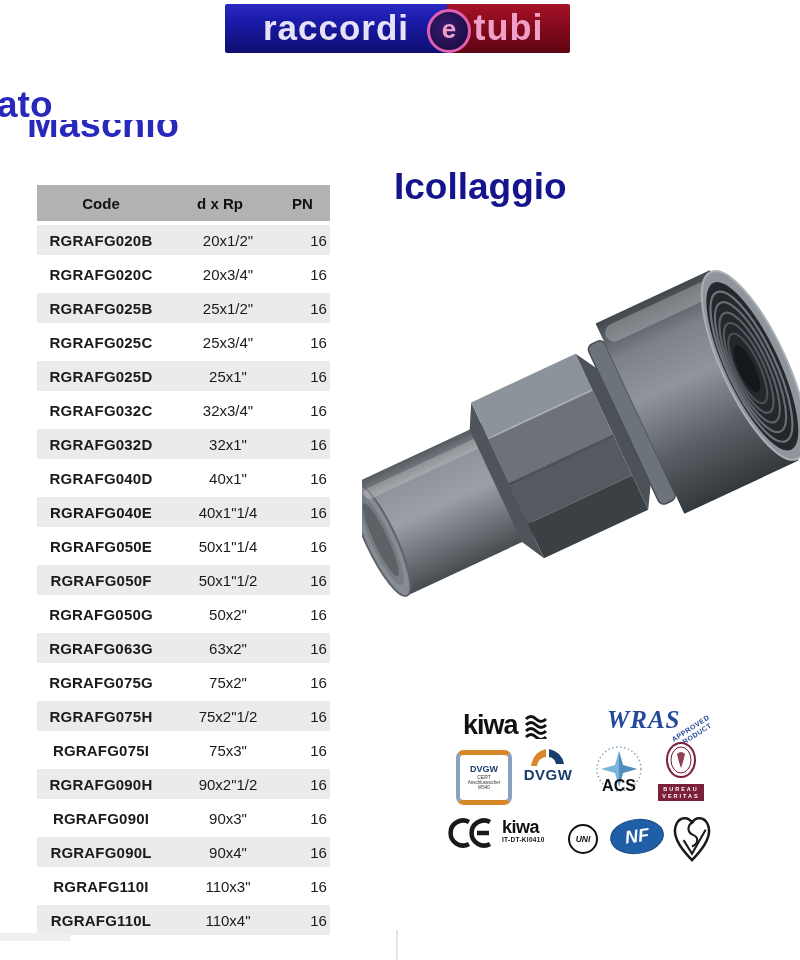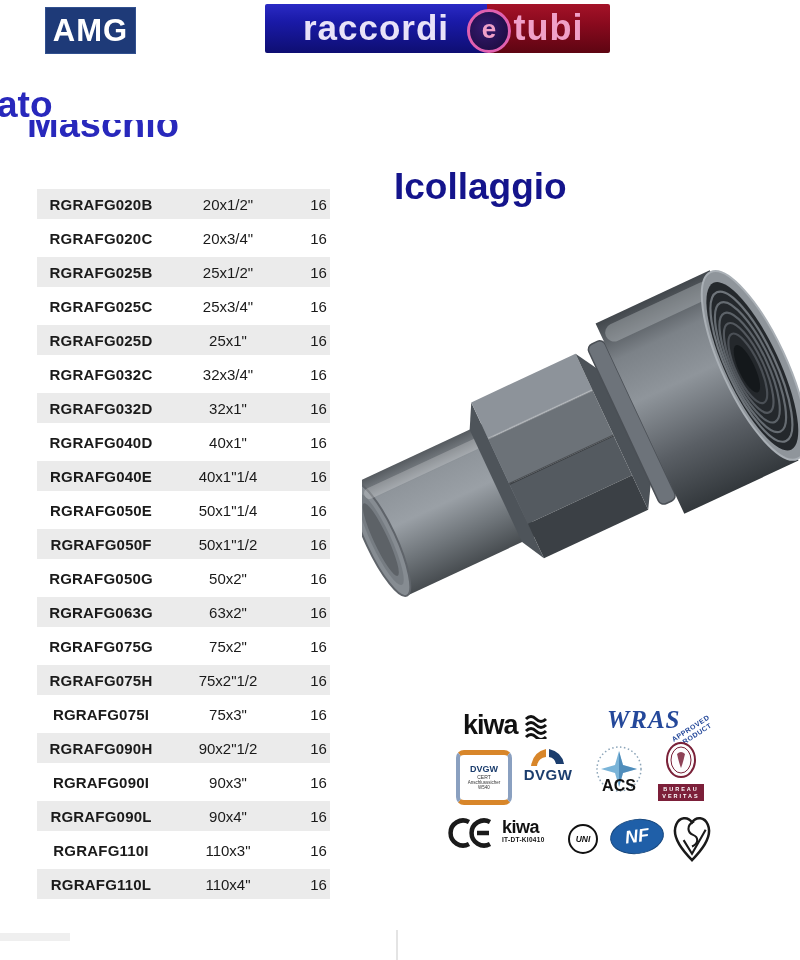"AMG" div.amg-box { html: <div> <span>AMG</span> </div> -> none }
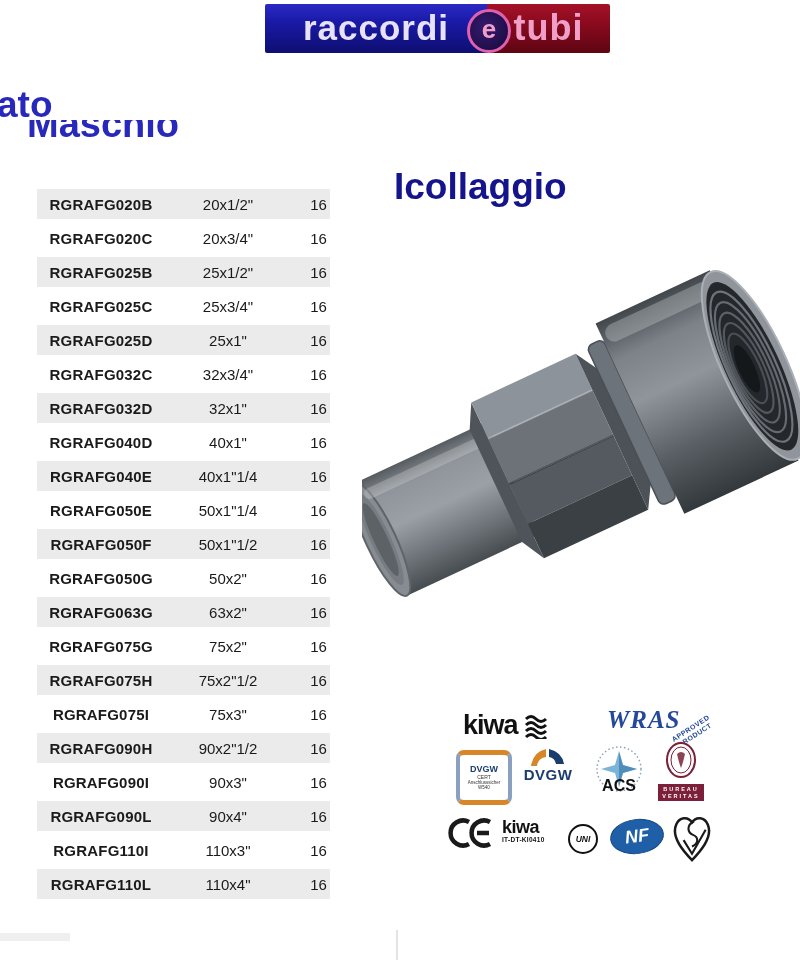"raccordi" .brand { margin-left: 40px -> none }
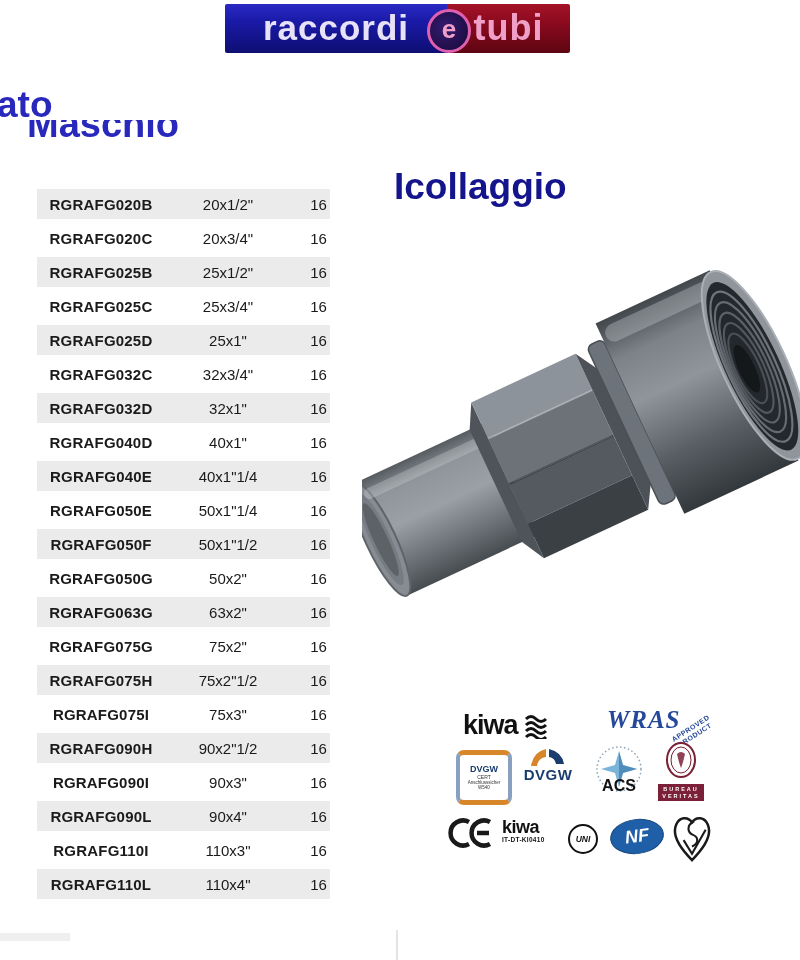"Code" div.thead { html: none -> <div> <div>Code</div> <div>d x Rp</div> <div>PN</div> </div> }
